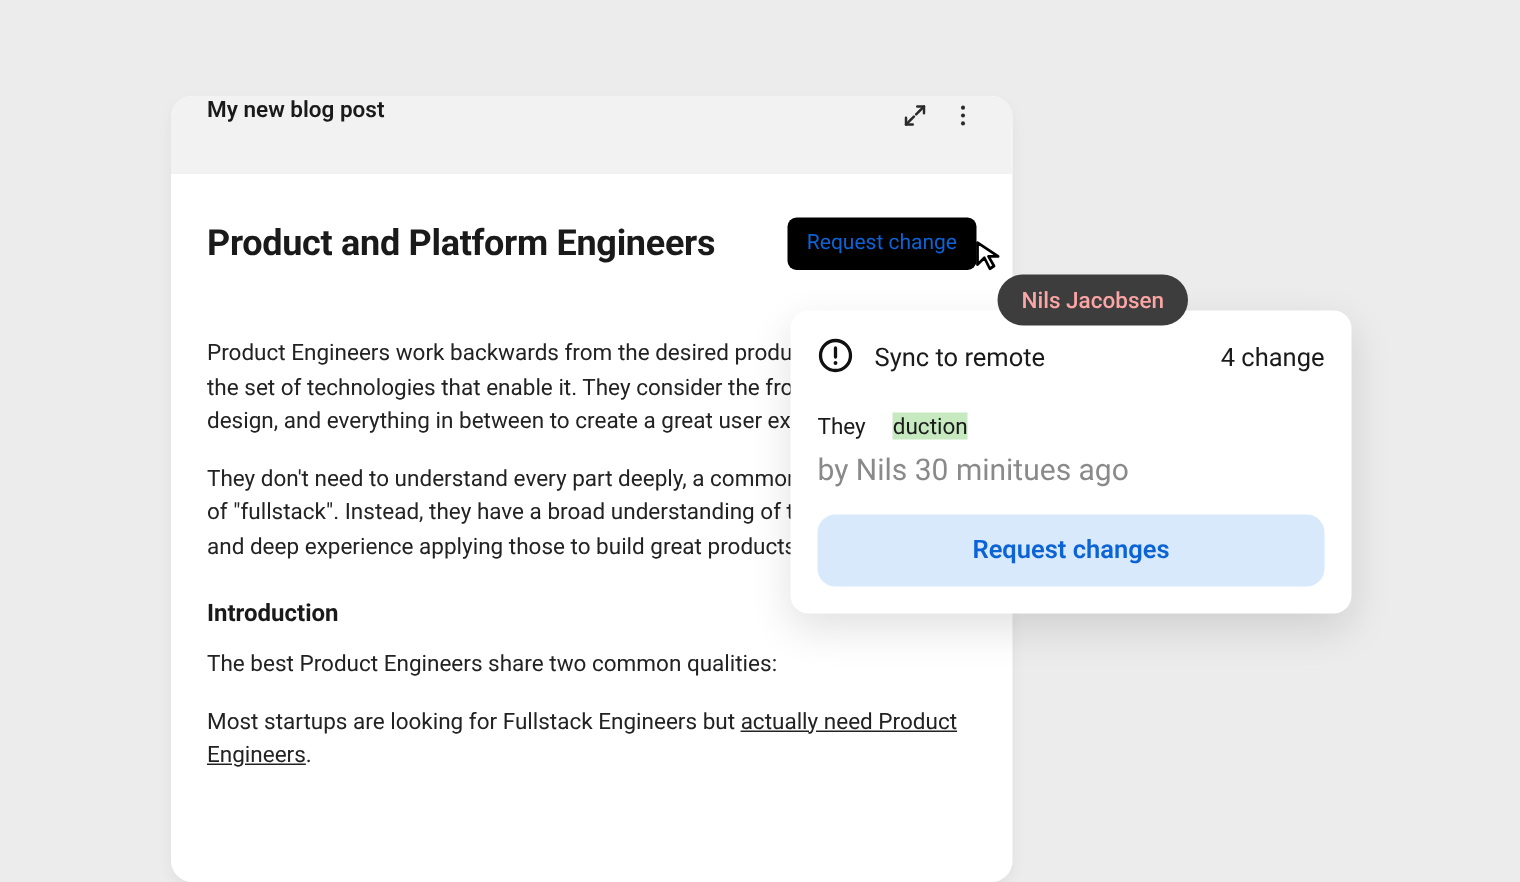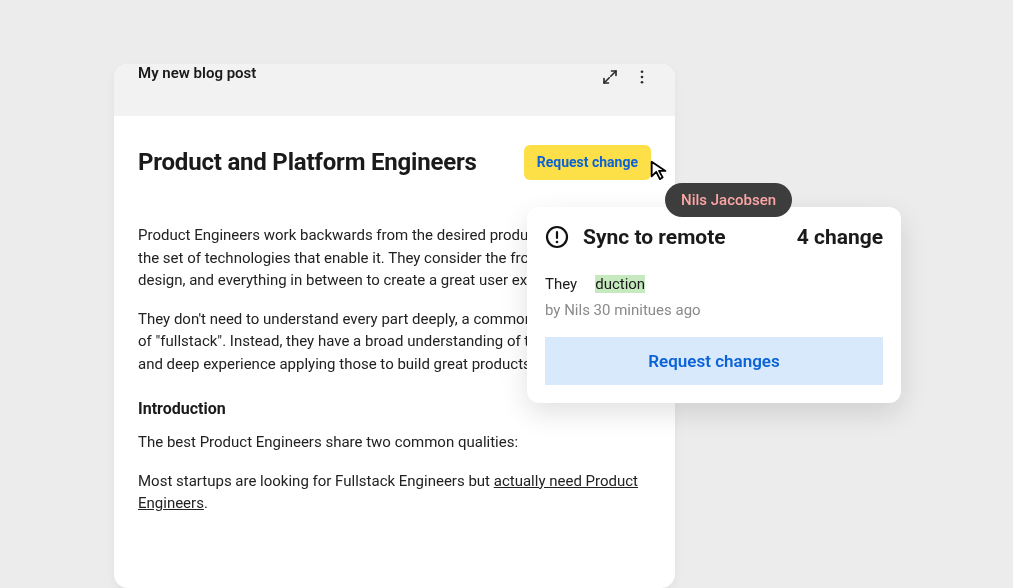"Request change" .req-chip { background: #fde047 -> #000000; font-weight: 700 -> 400 }
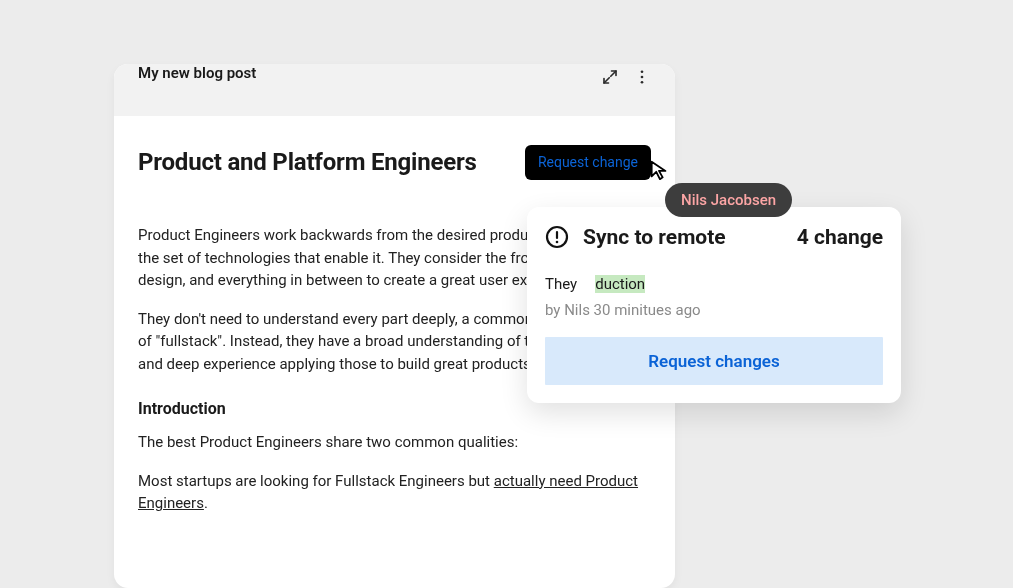"Sync to remote" .pop-row1 { align-items: center -> flex-end; font-size: 21px -> 17px; font-weight: 700 -> 400 }
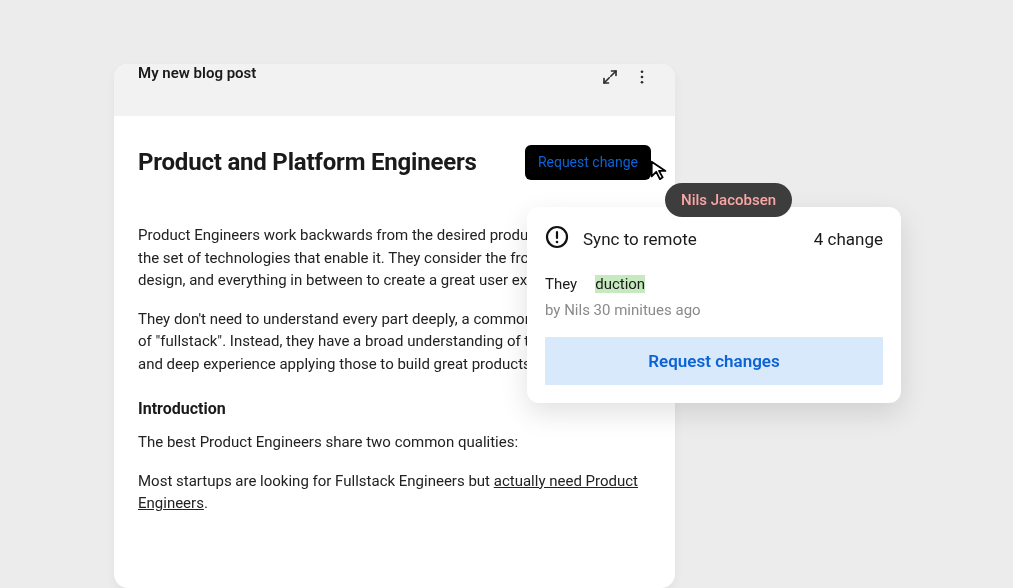"by Nils 30 minitues ago" .byline { font-size: 15px -> 20px }
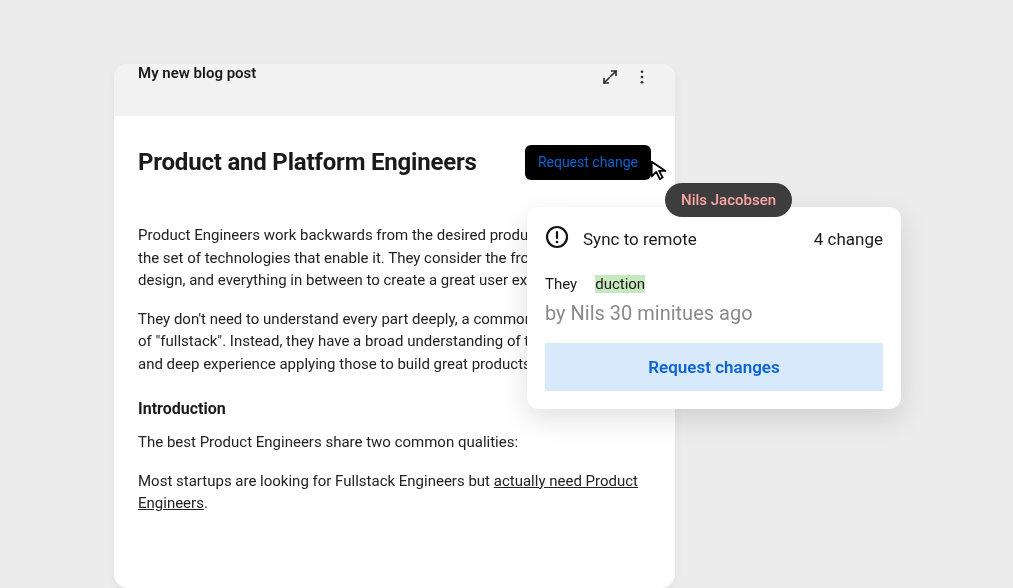"Request changes" .big-btn { border-radius: 1px -> 12px }
